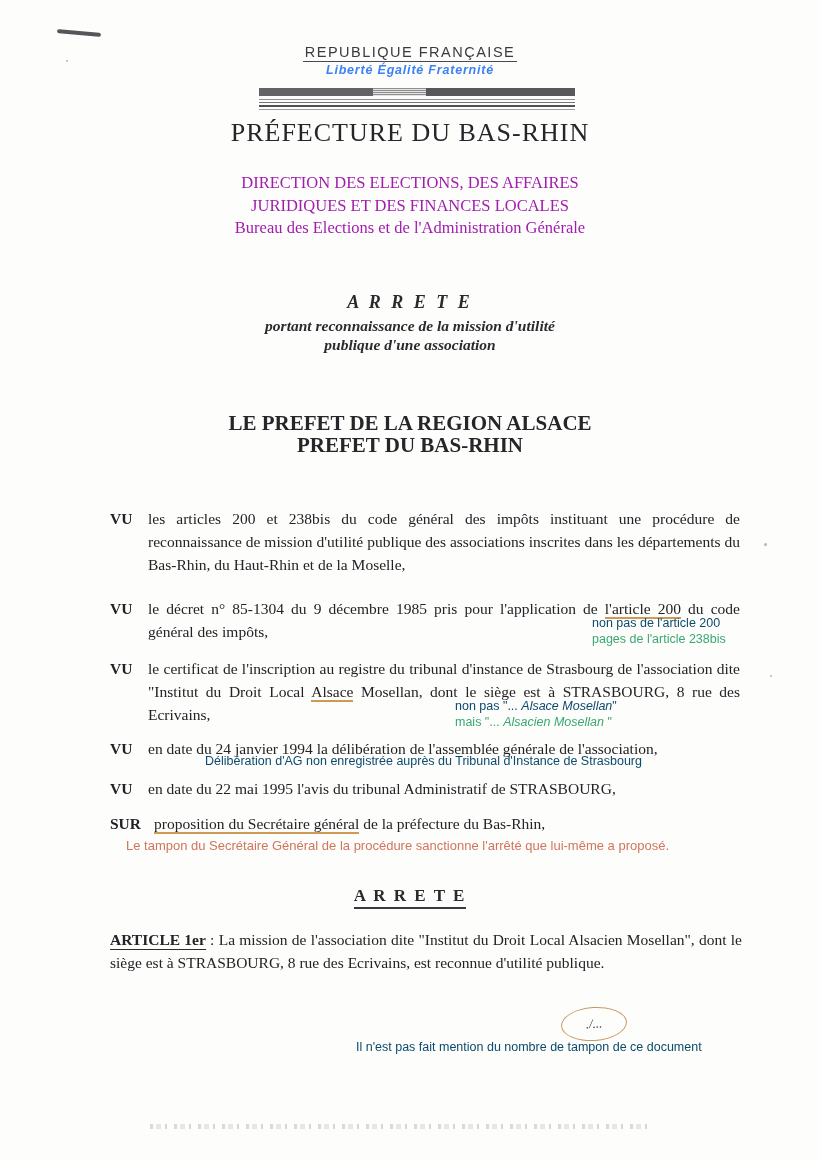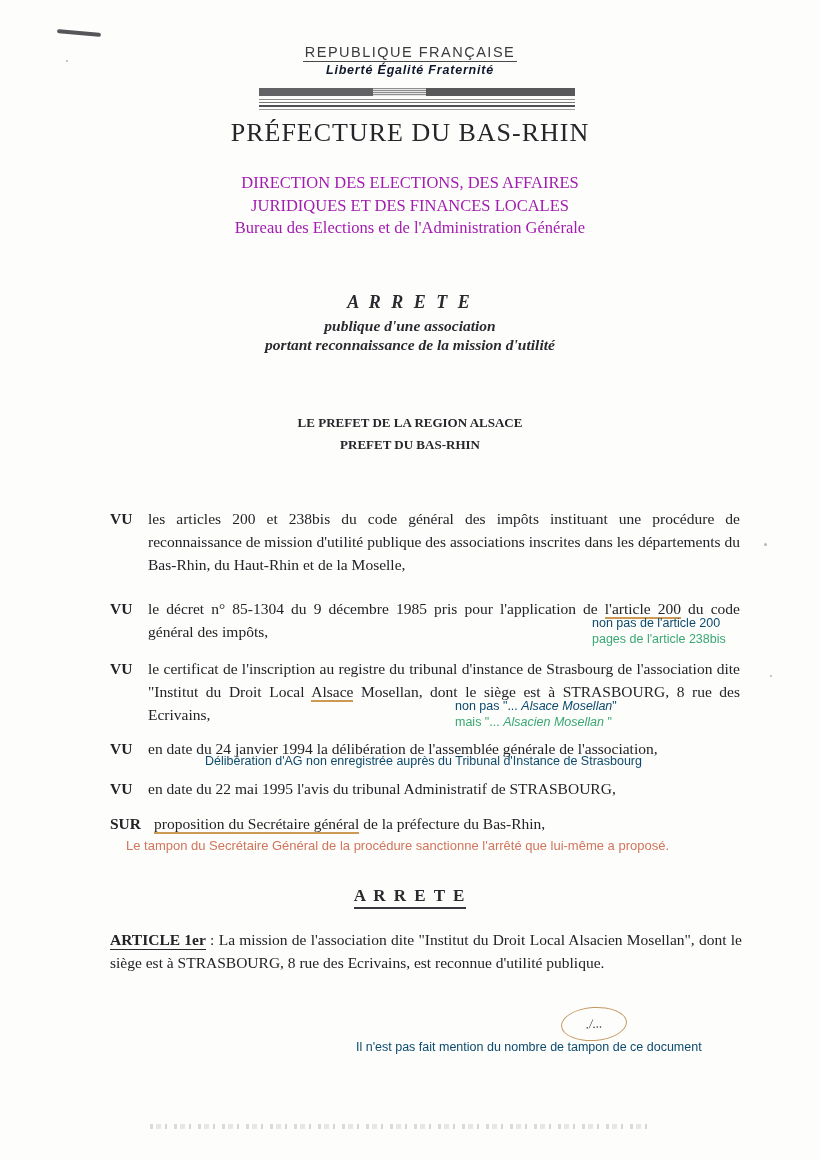"Liberté Égalité Fraternité" .motto { color: #0f172a -> #3b82f6 }
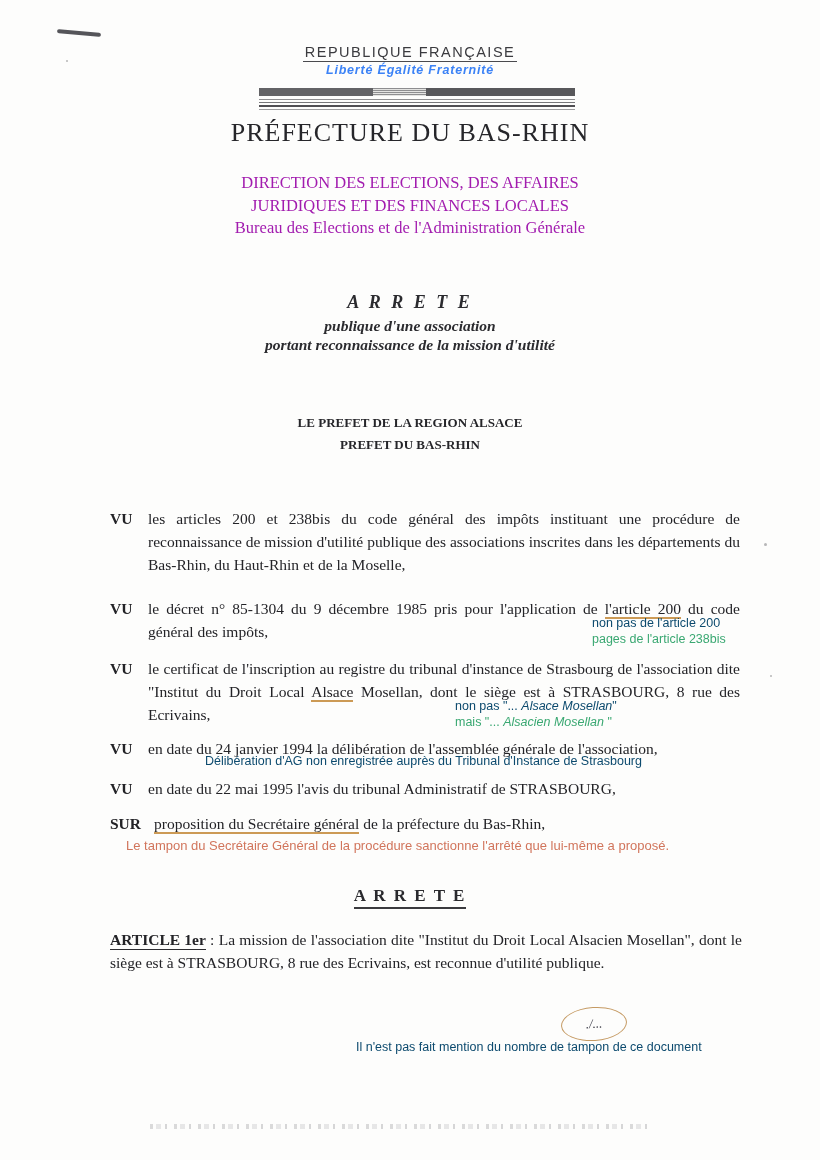"publique d'une association" div.sub { order: before "portant reconnaissance de la mission" -> after "portant reconnaissance de la mission" }
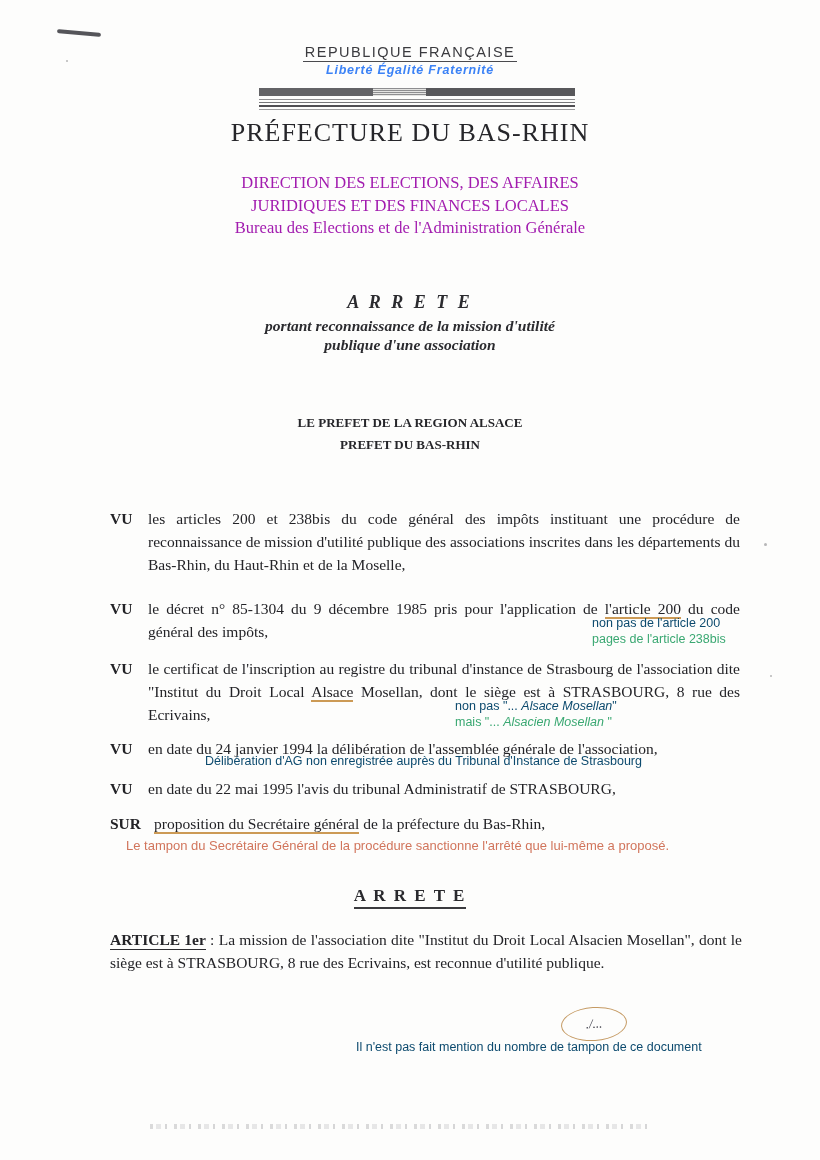"LE PREFET DE LA REGION" .issuer { font-size: 13px -> 21px }
